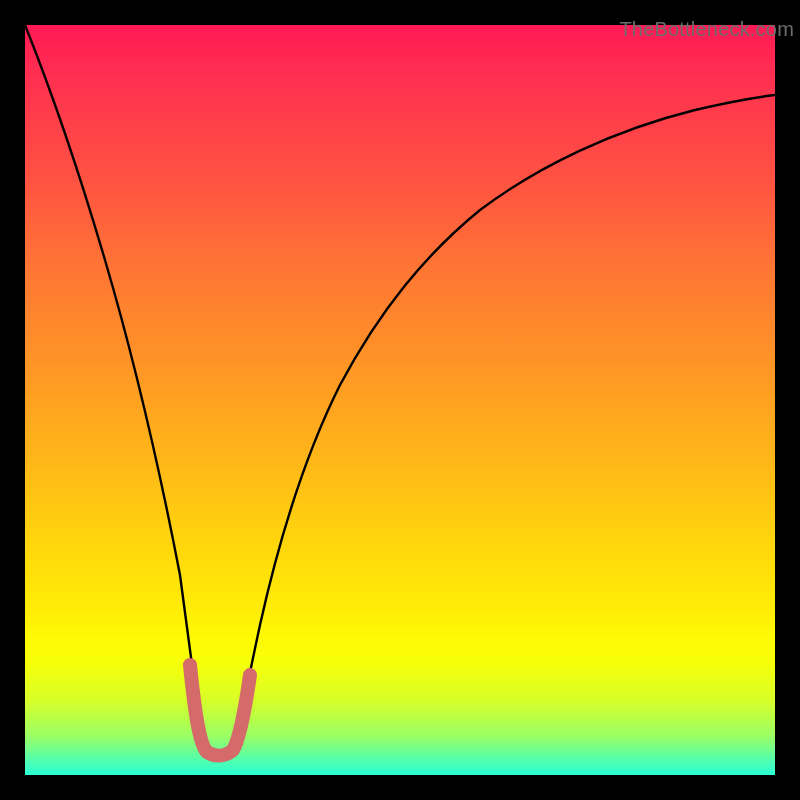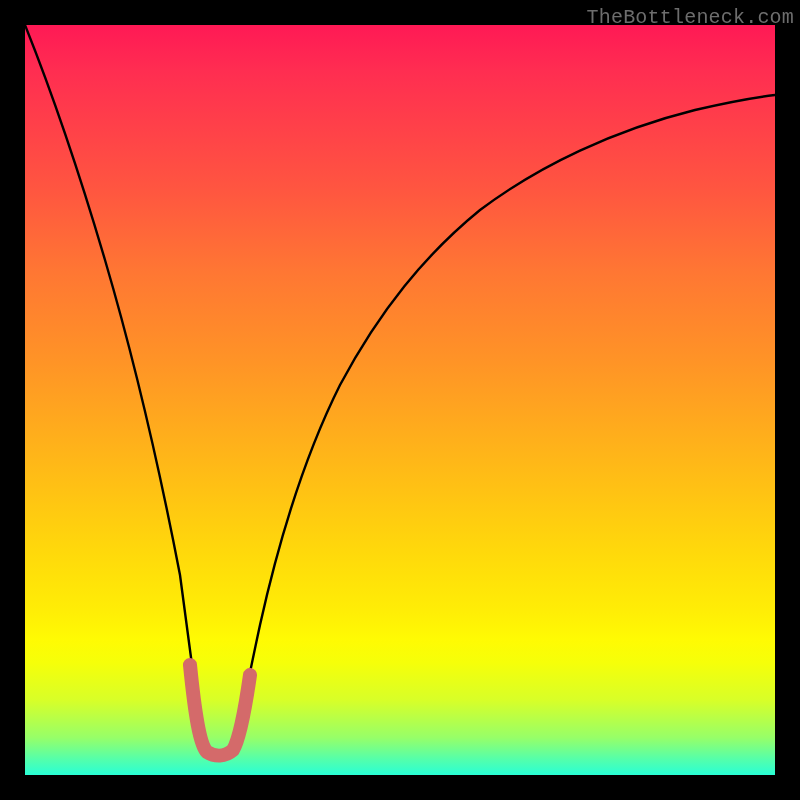"TheBottleneck.com" .watermark { font-family: Liberation Mono, monospace -> none; top: 6px -> 18px }
